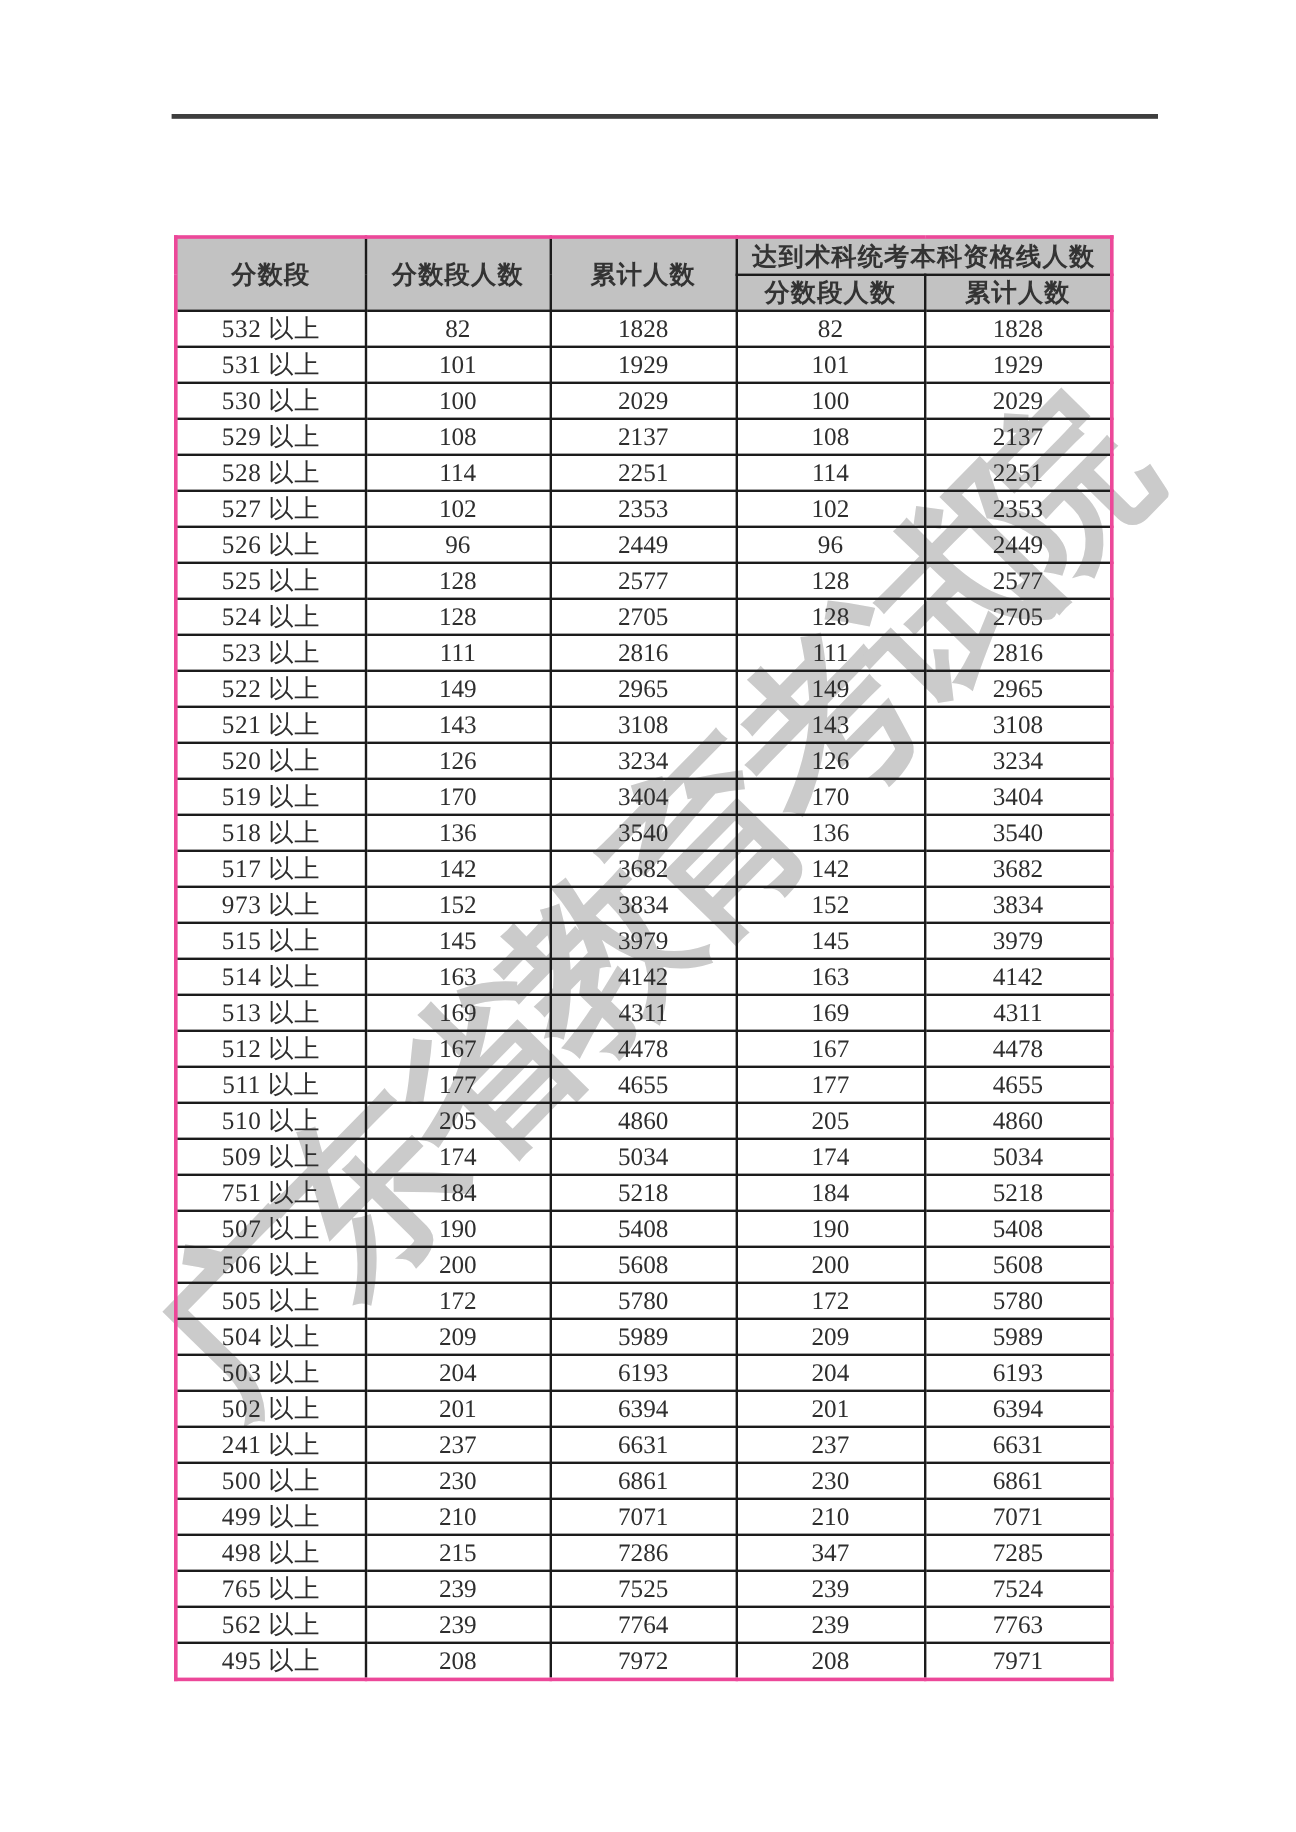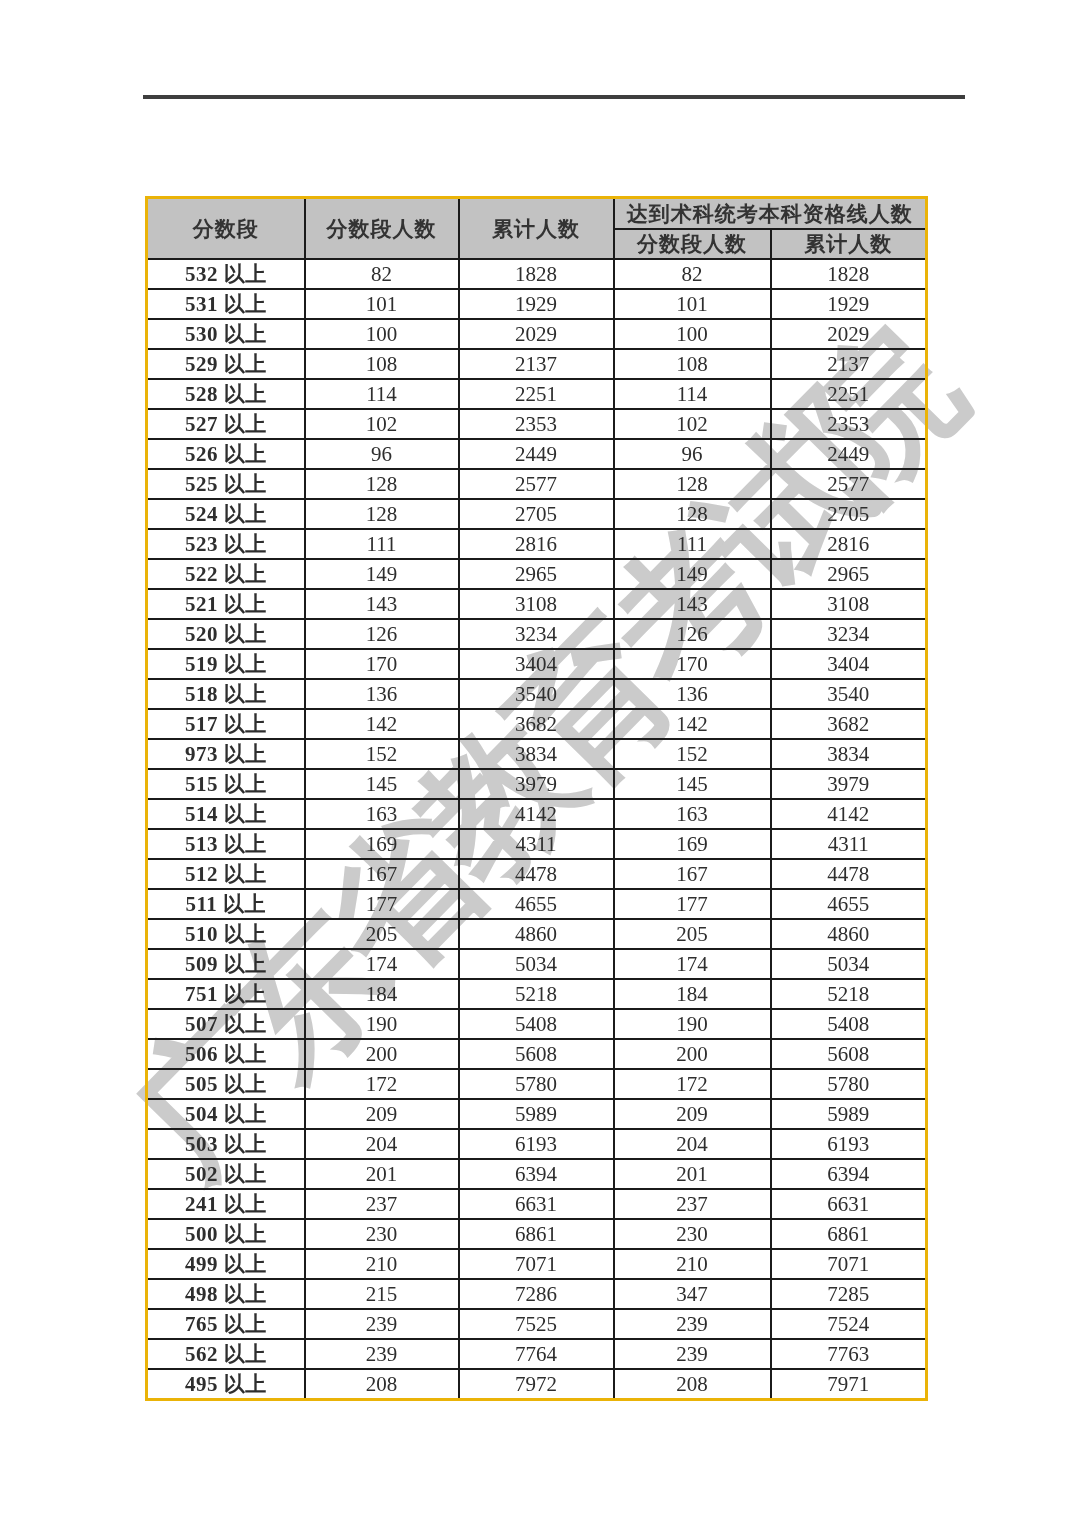"分数段" table.score-table { border: 3px solid #eab308 -> 3px solid #ec4899 }
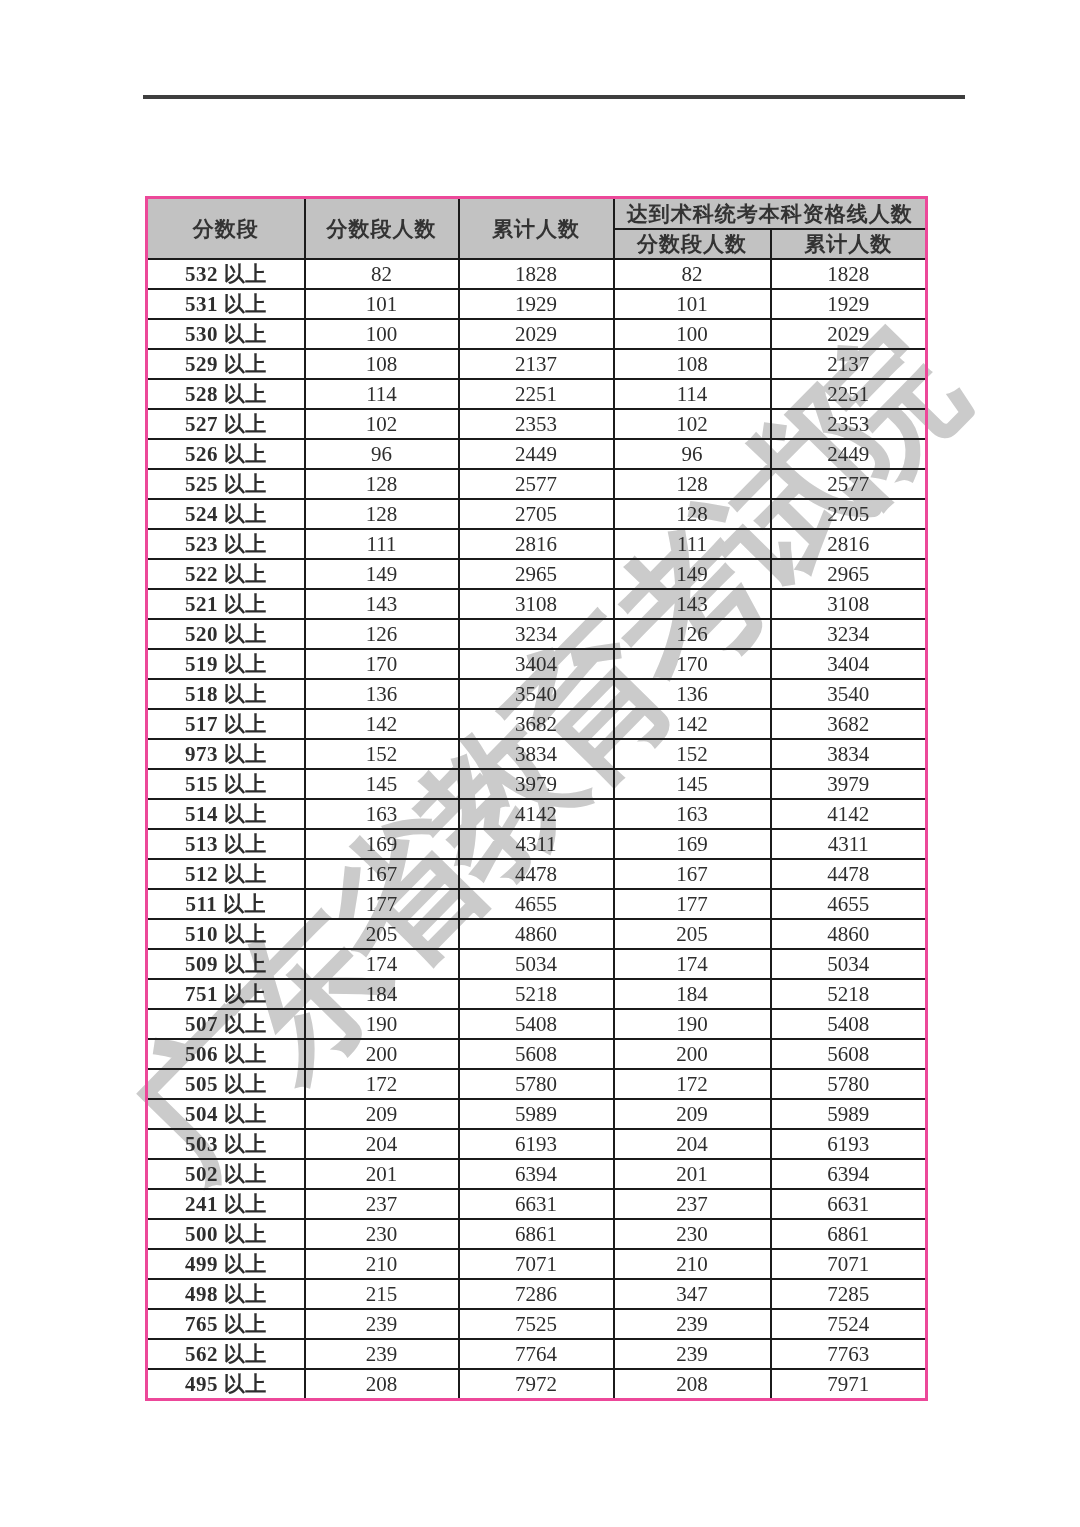"532 以上" table.score-table tbody td.score-col { font-weight: bold -> none }
